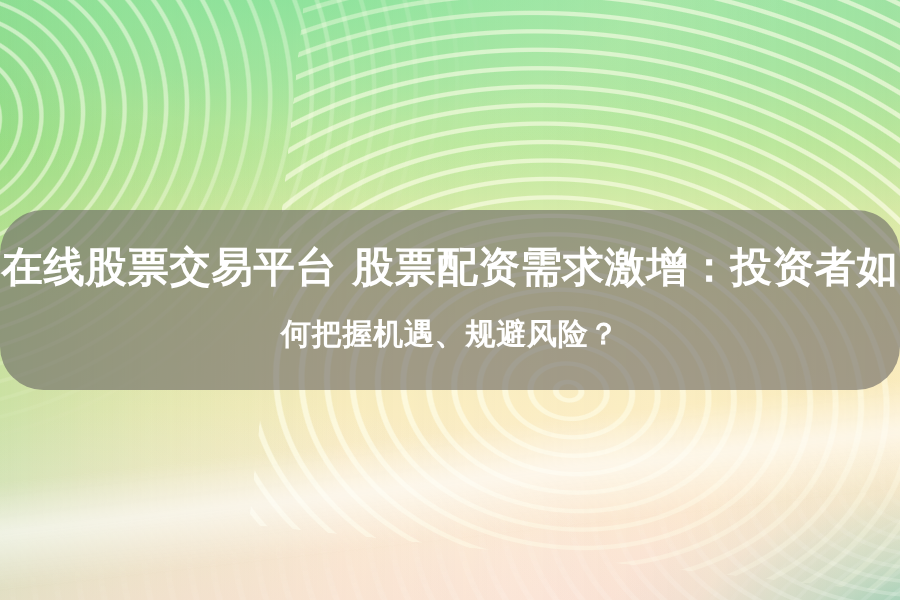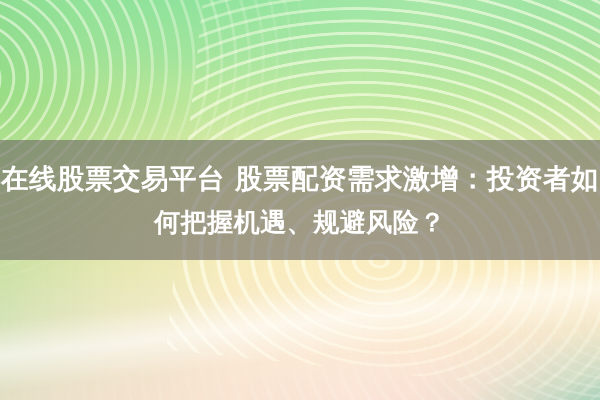"在线股票交易平台 股票配资需求激增：投资者如" #headline-band { border-radius: none -> 29px }
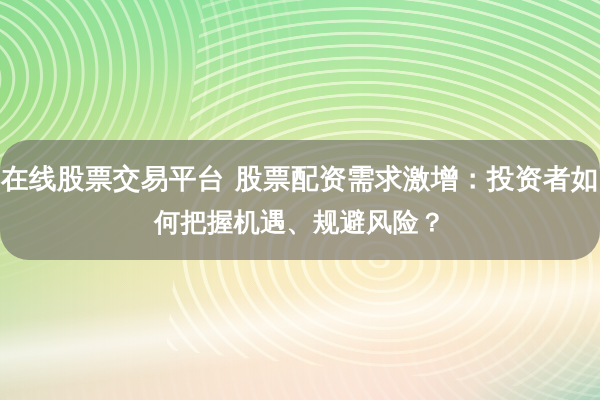"何把握机遇、规避风险？" .headline-line.l2 { font-size: 26px -> 20px }
